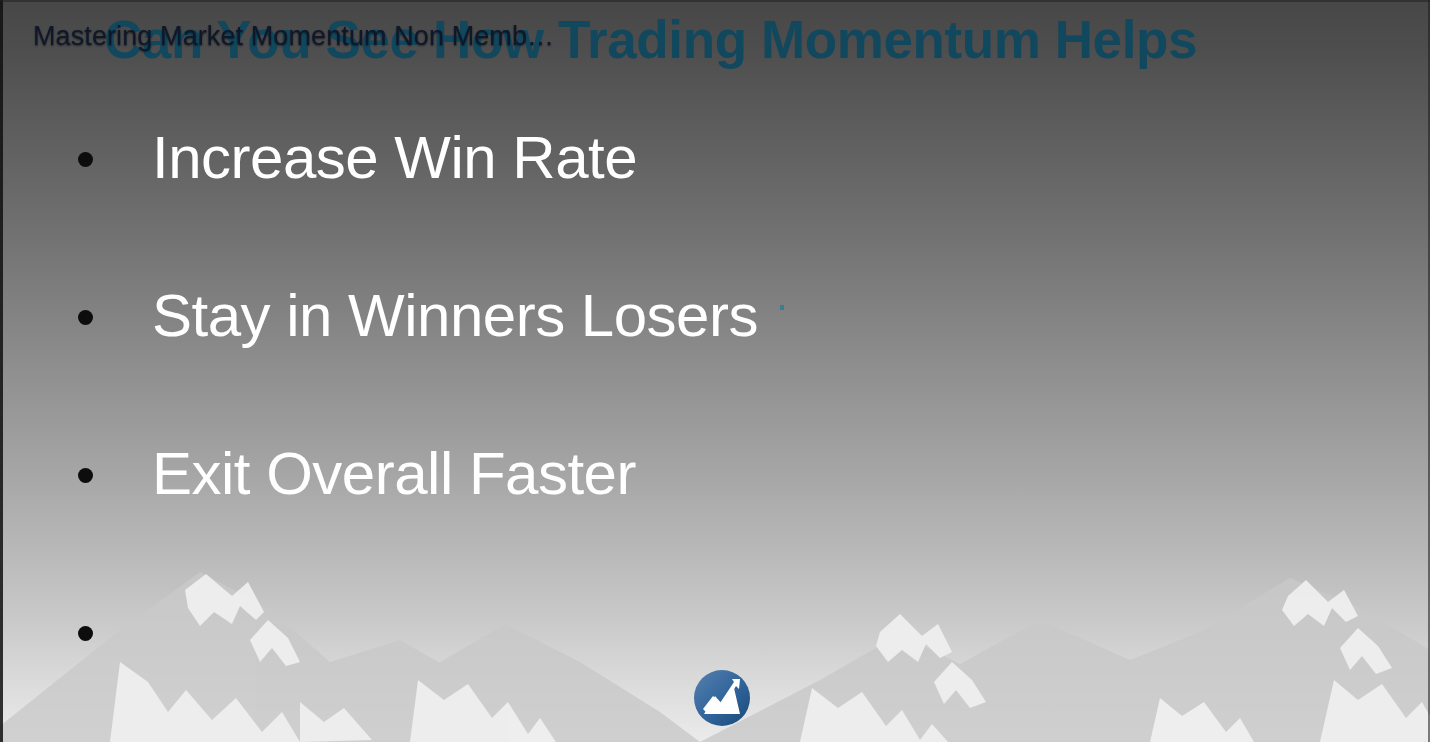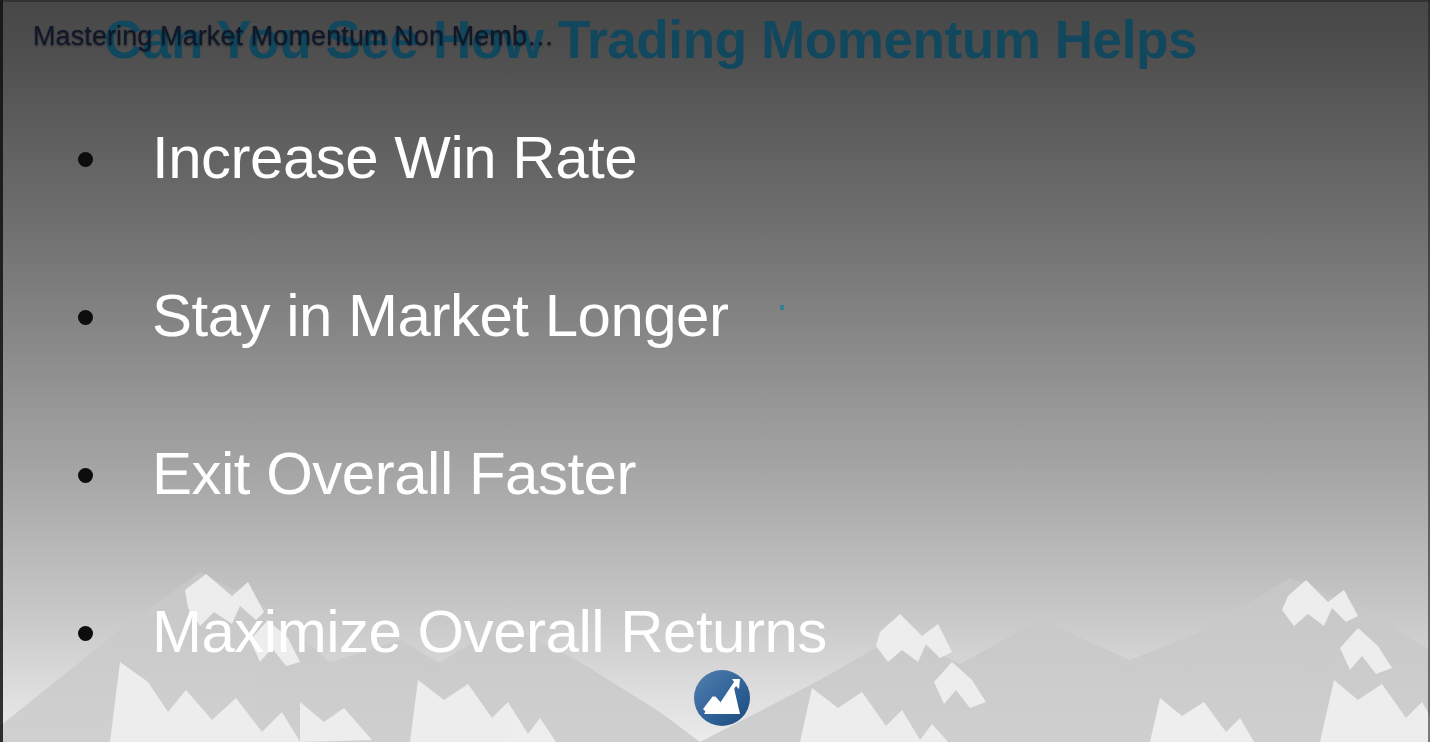"Stay in Market Longer" span.bullet-text { text: Market Longer -> Winners Losers }
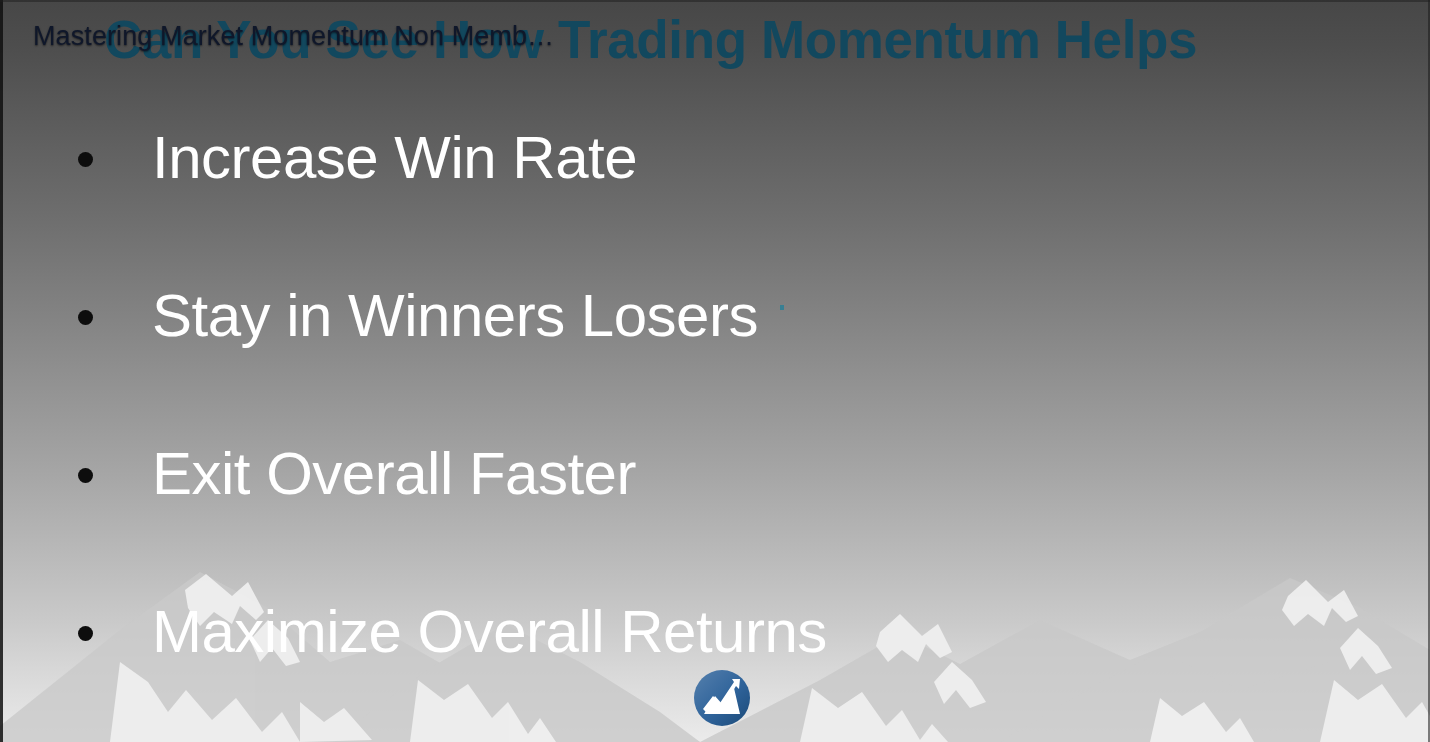"Maximize Overall Returns" span.bullet-text { html: <span>Maximize Overall Returns</span> -> none }
